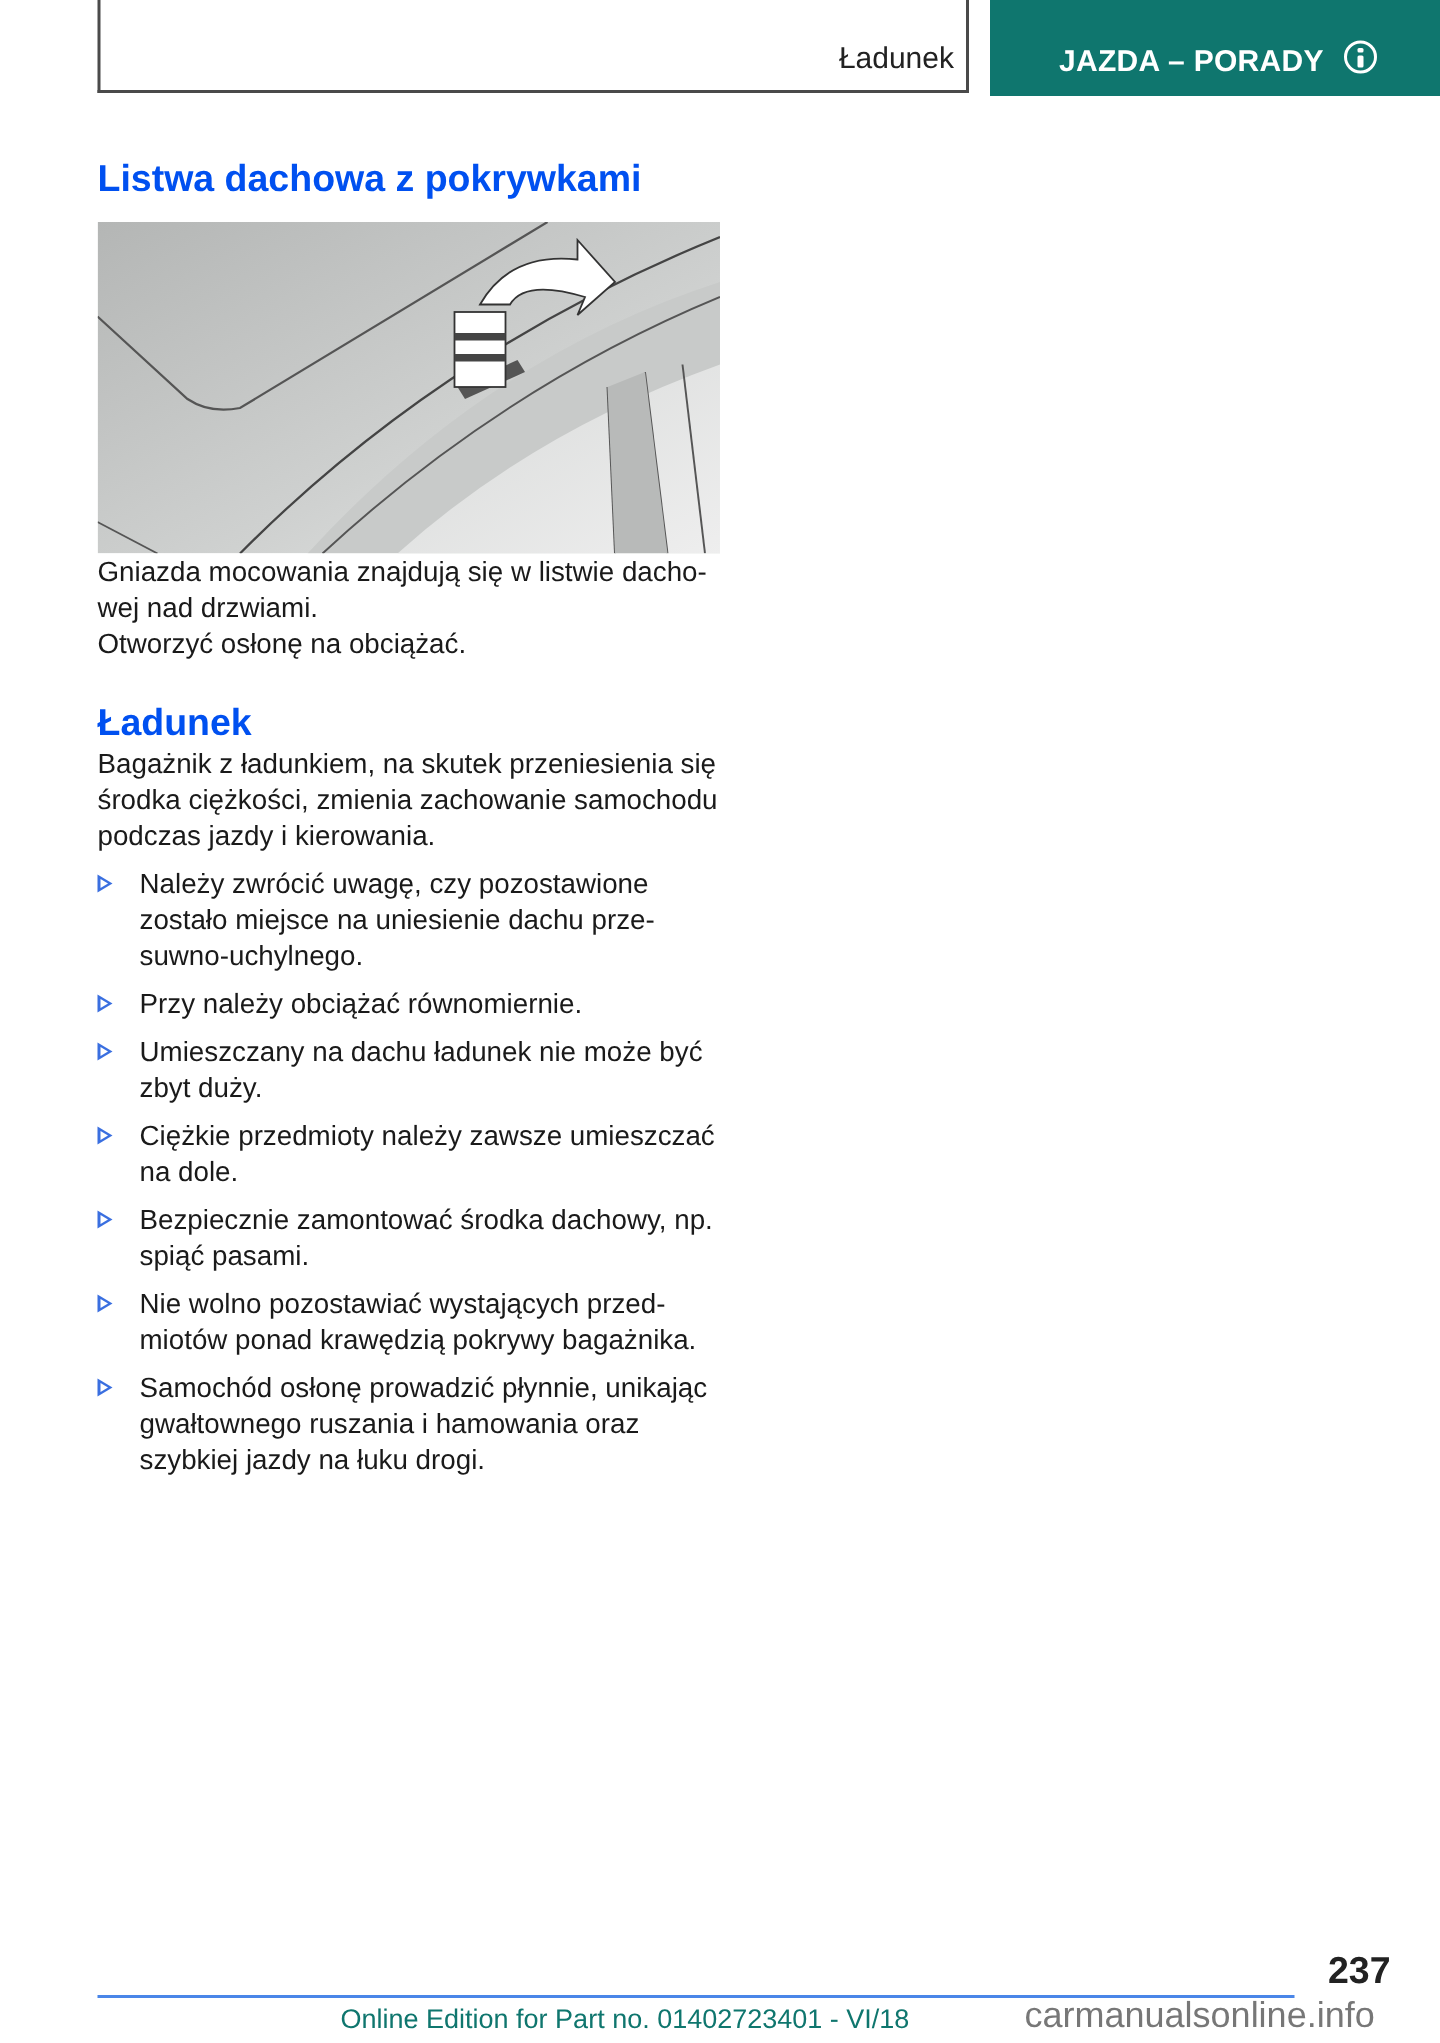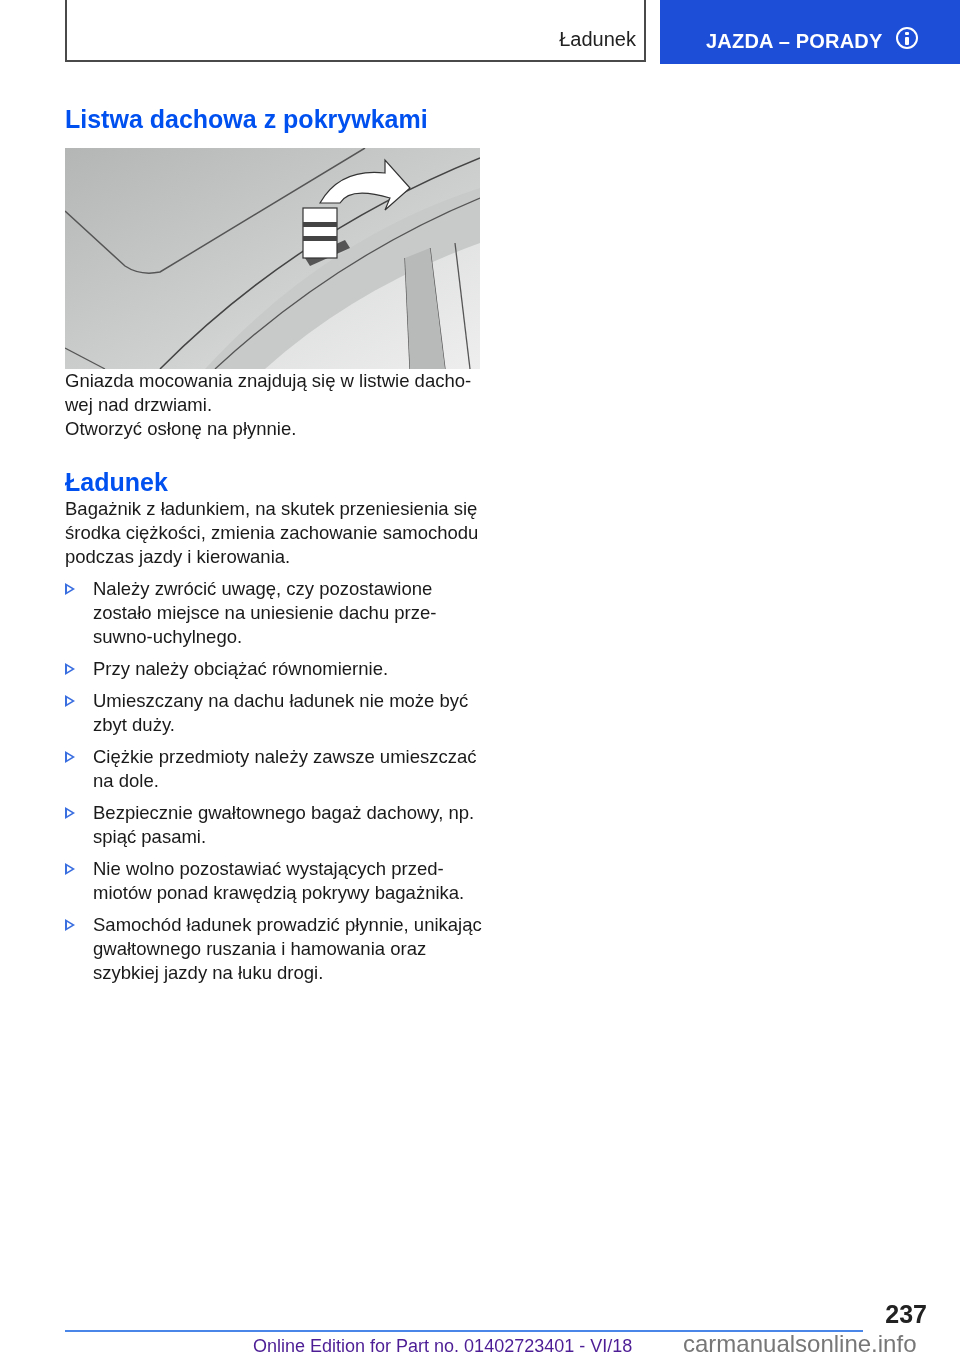"JAZDA – PORADY" .hdr-right { background: #1d4ed8 -> #0f766e }
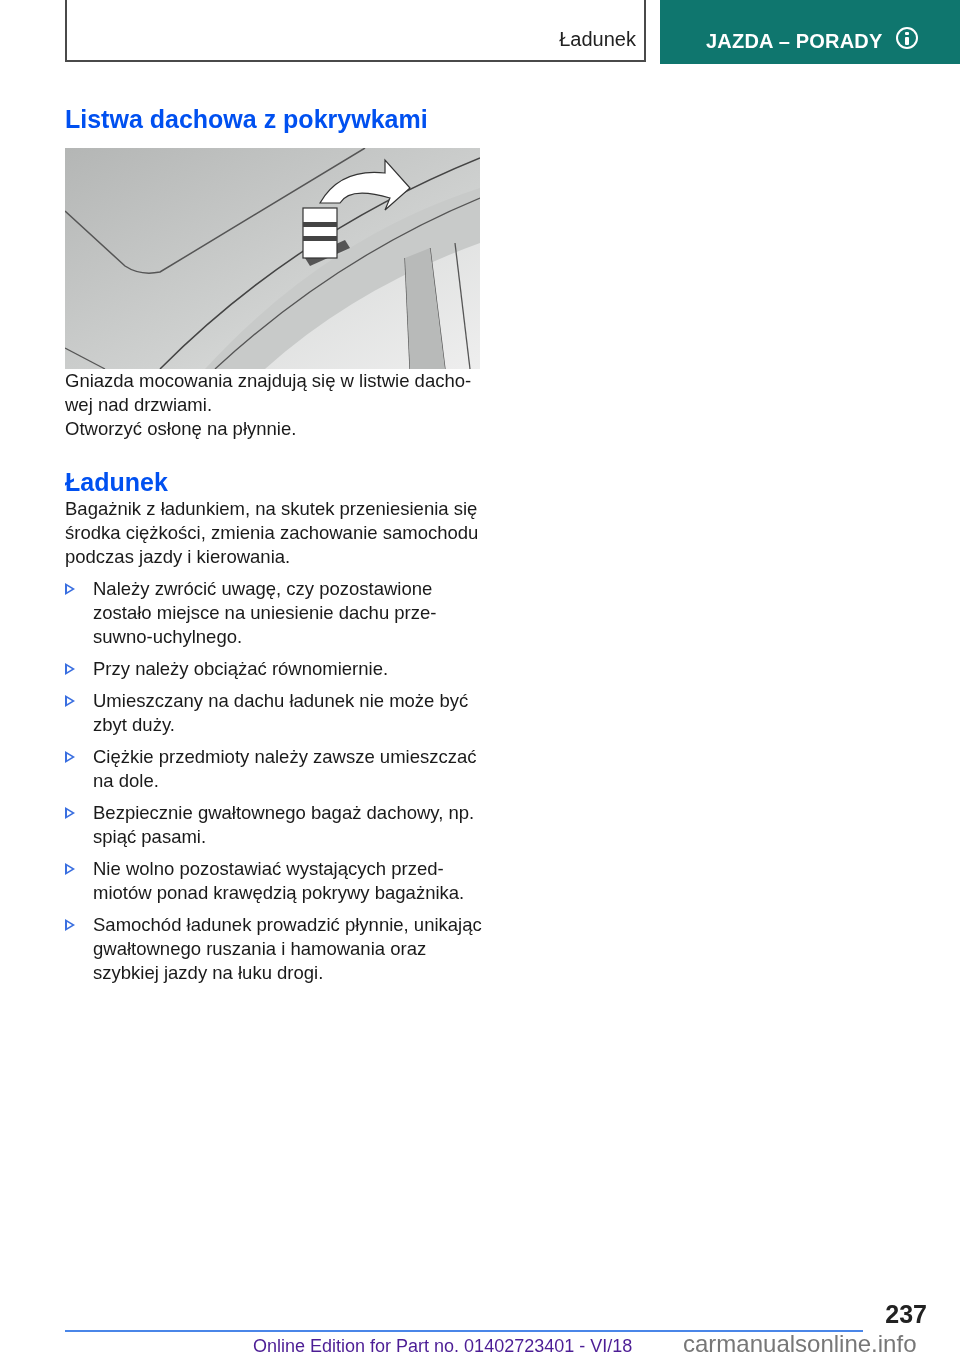"Otworzyć osłonę na płynnie." p.body { text: płynnie -> obciążać }
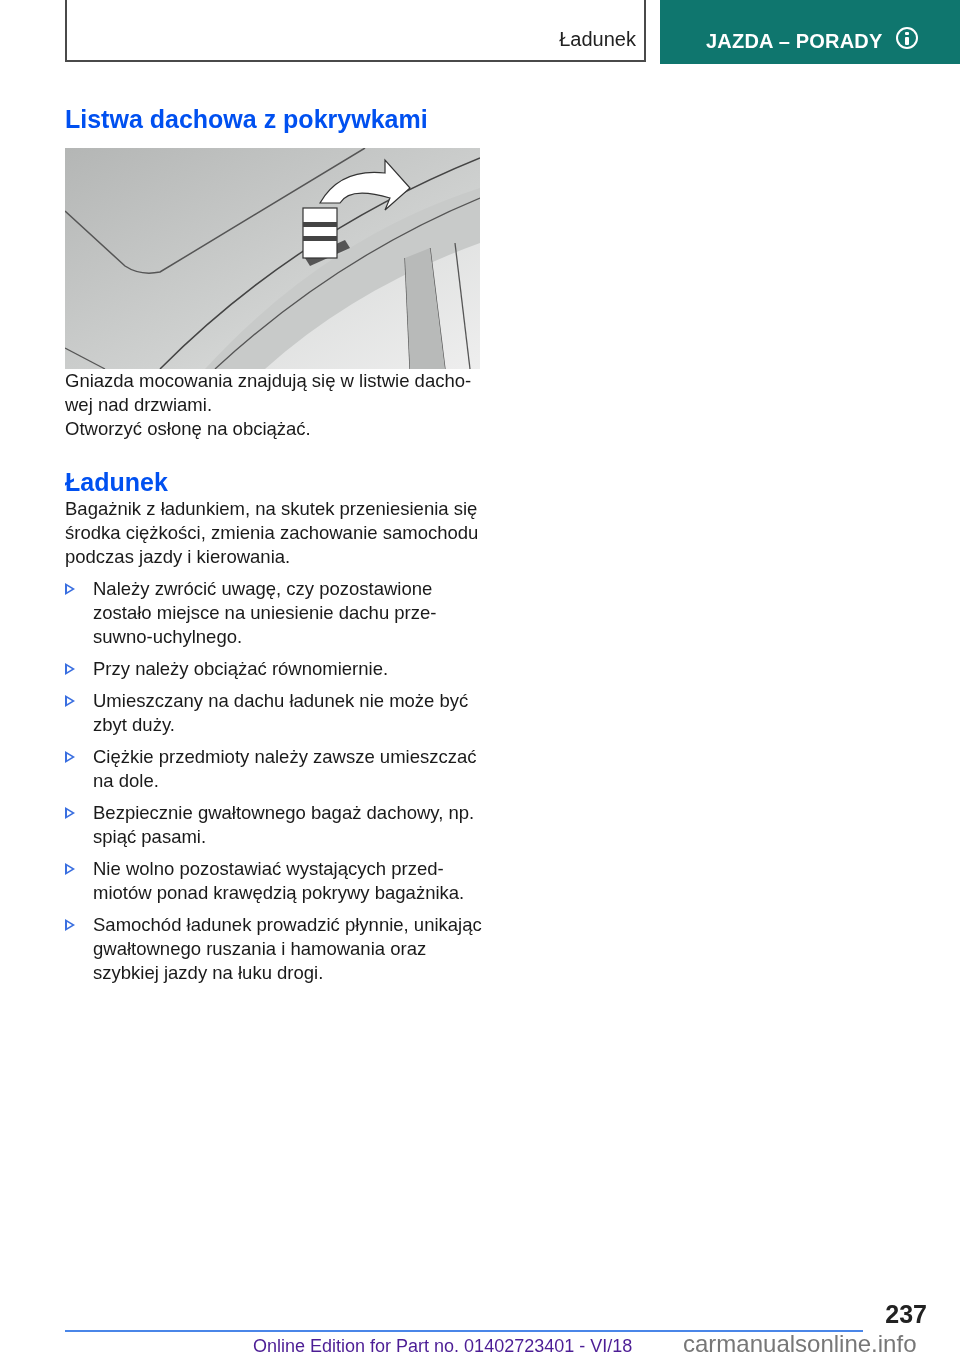"Bezpiecznie gwałtownego bagaż dachowy," span { text: gwałtownego bagaż -> zamontować środka }
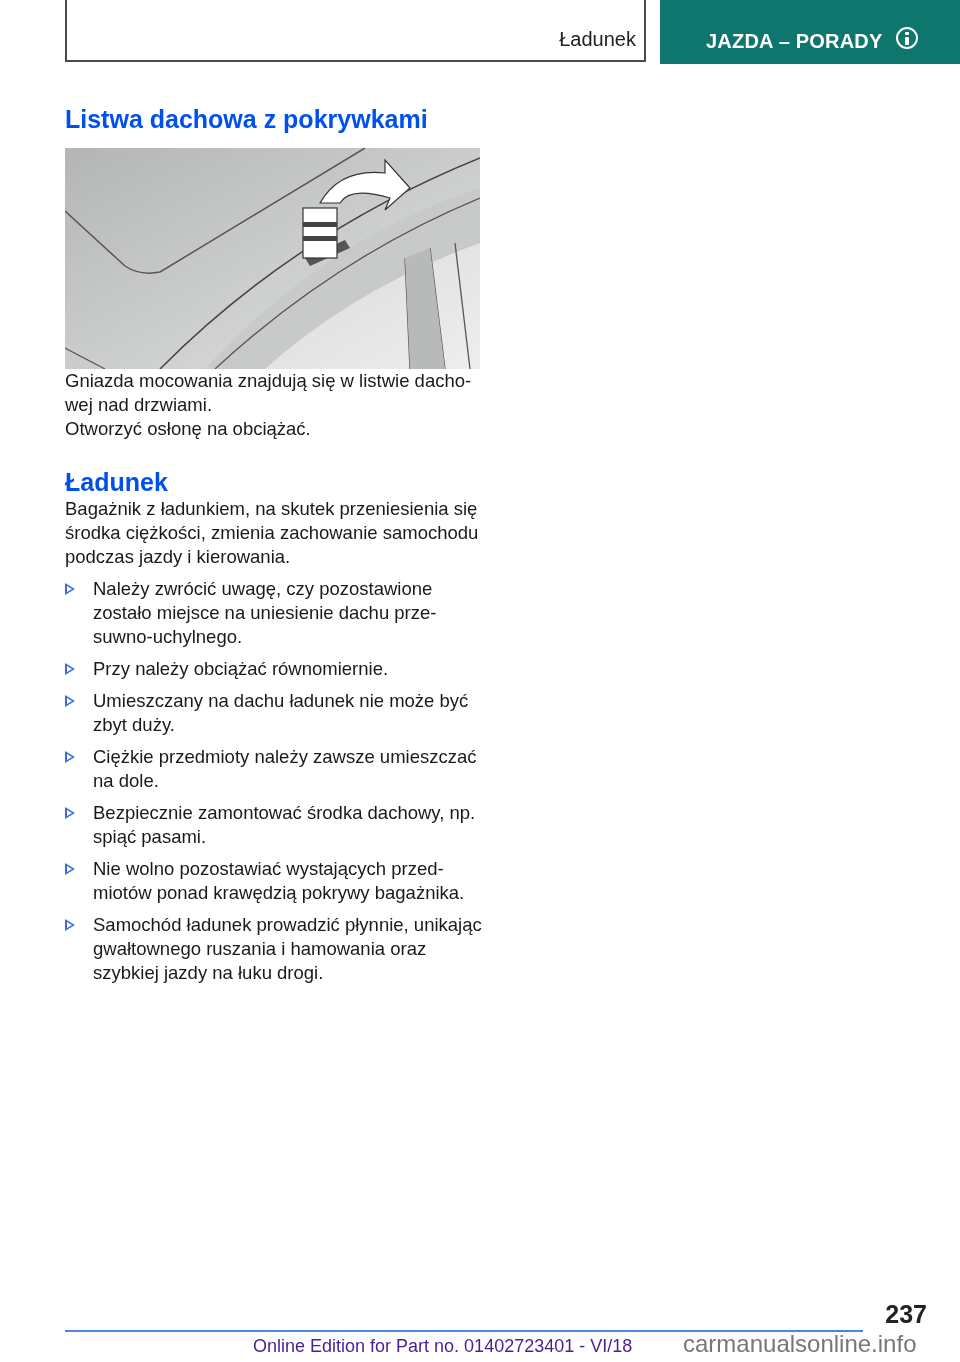"Samochód ładunek prowadzić płynnie," span { text: ładunek -> osłonę }
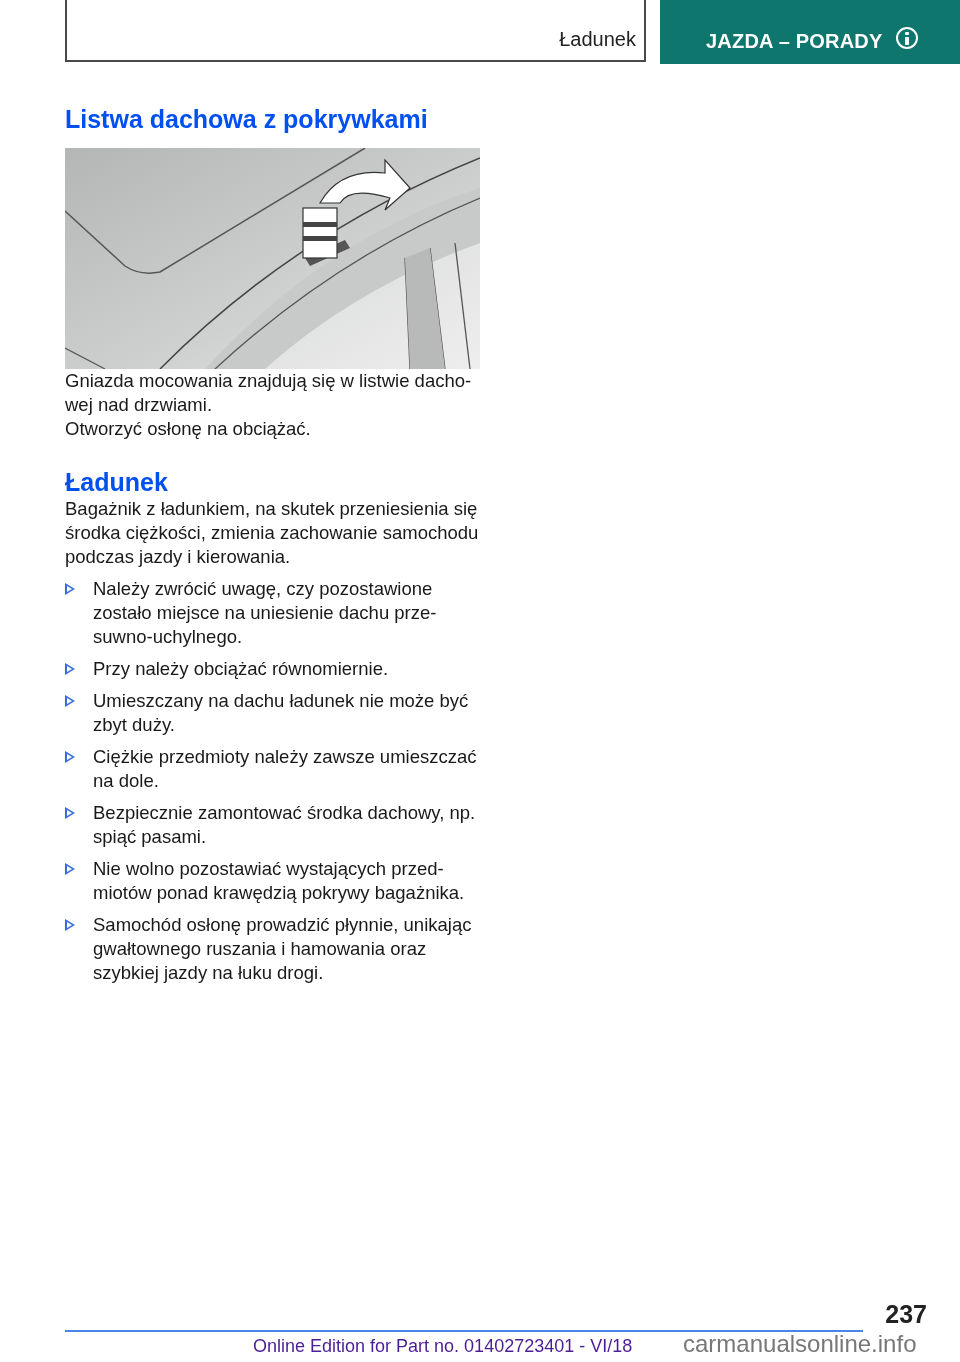"Online Edition for Part no." .foot-text { color: #4c1d95 -> #0f766e; left: 253px -> 227px }
